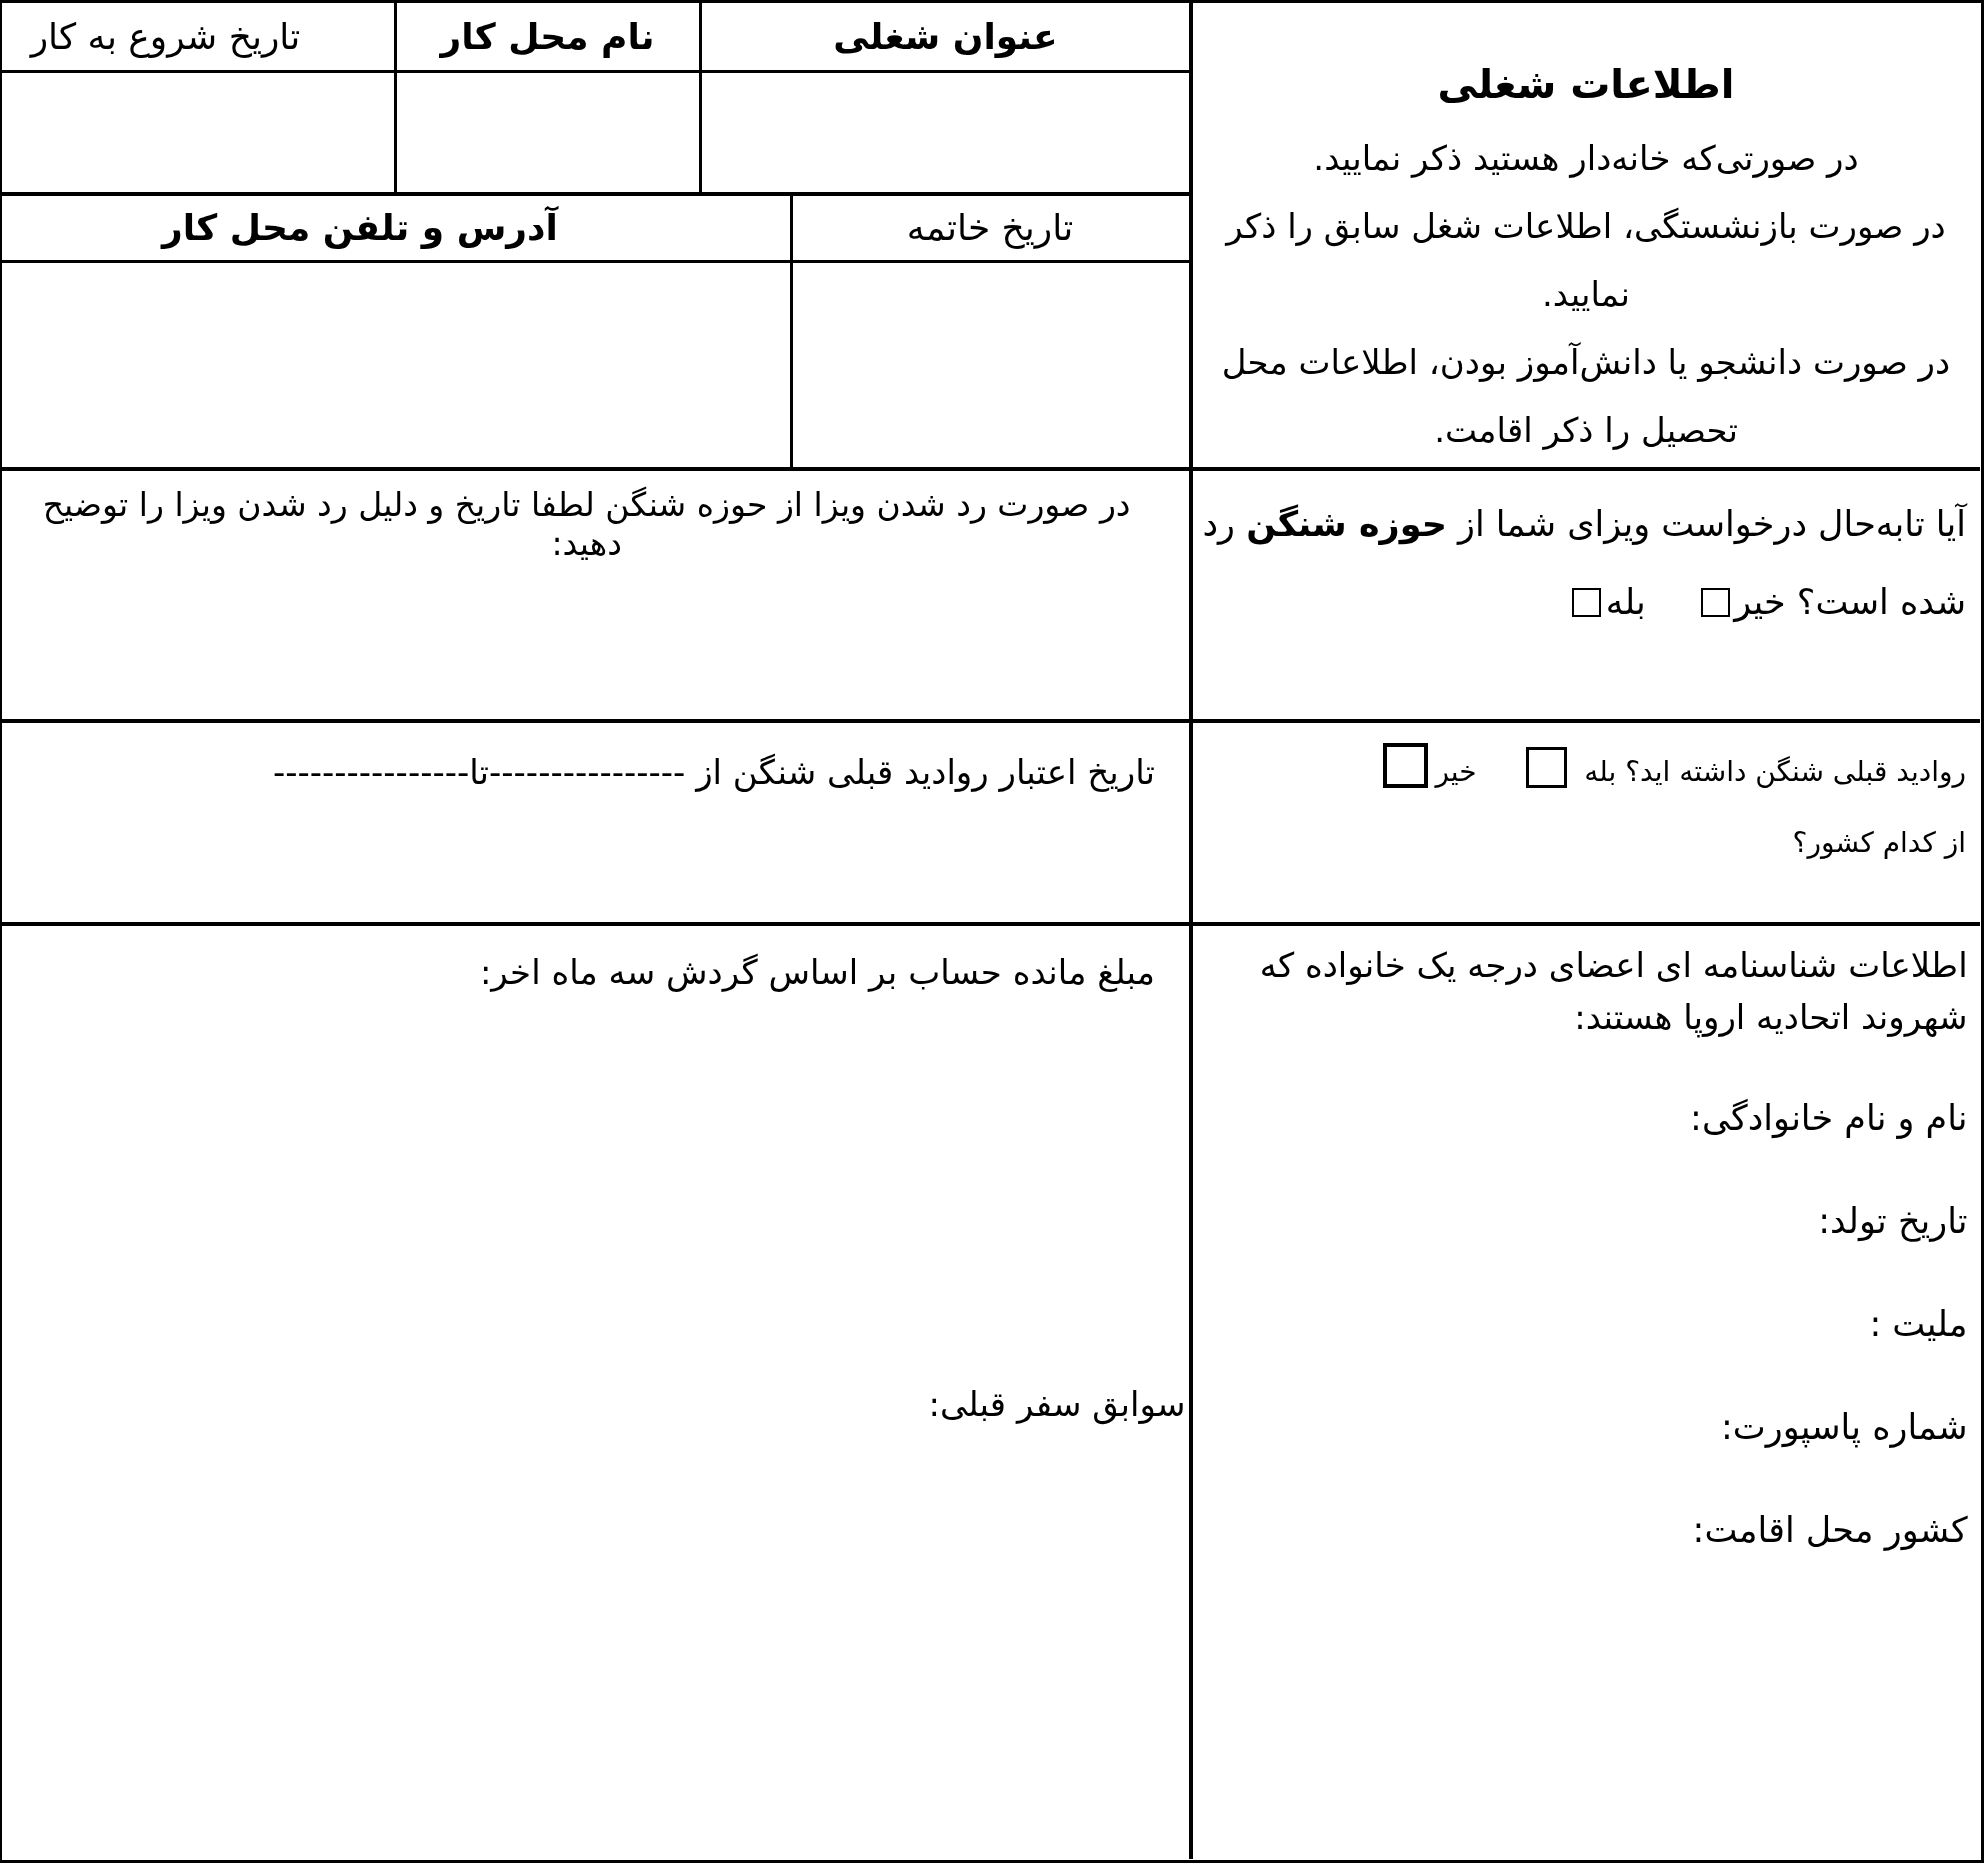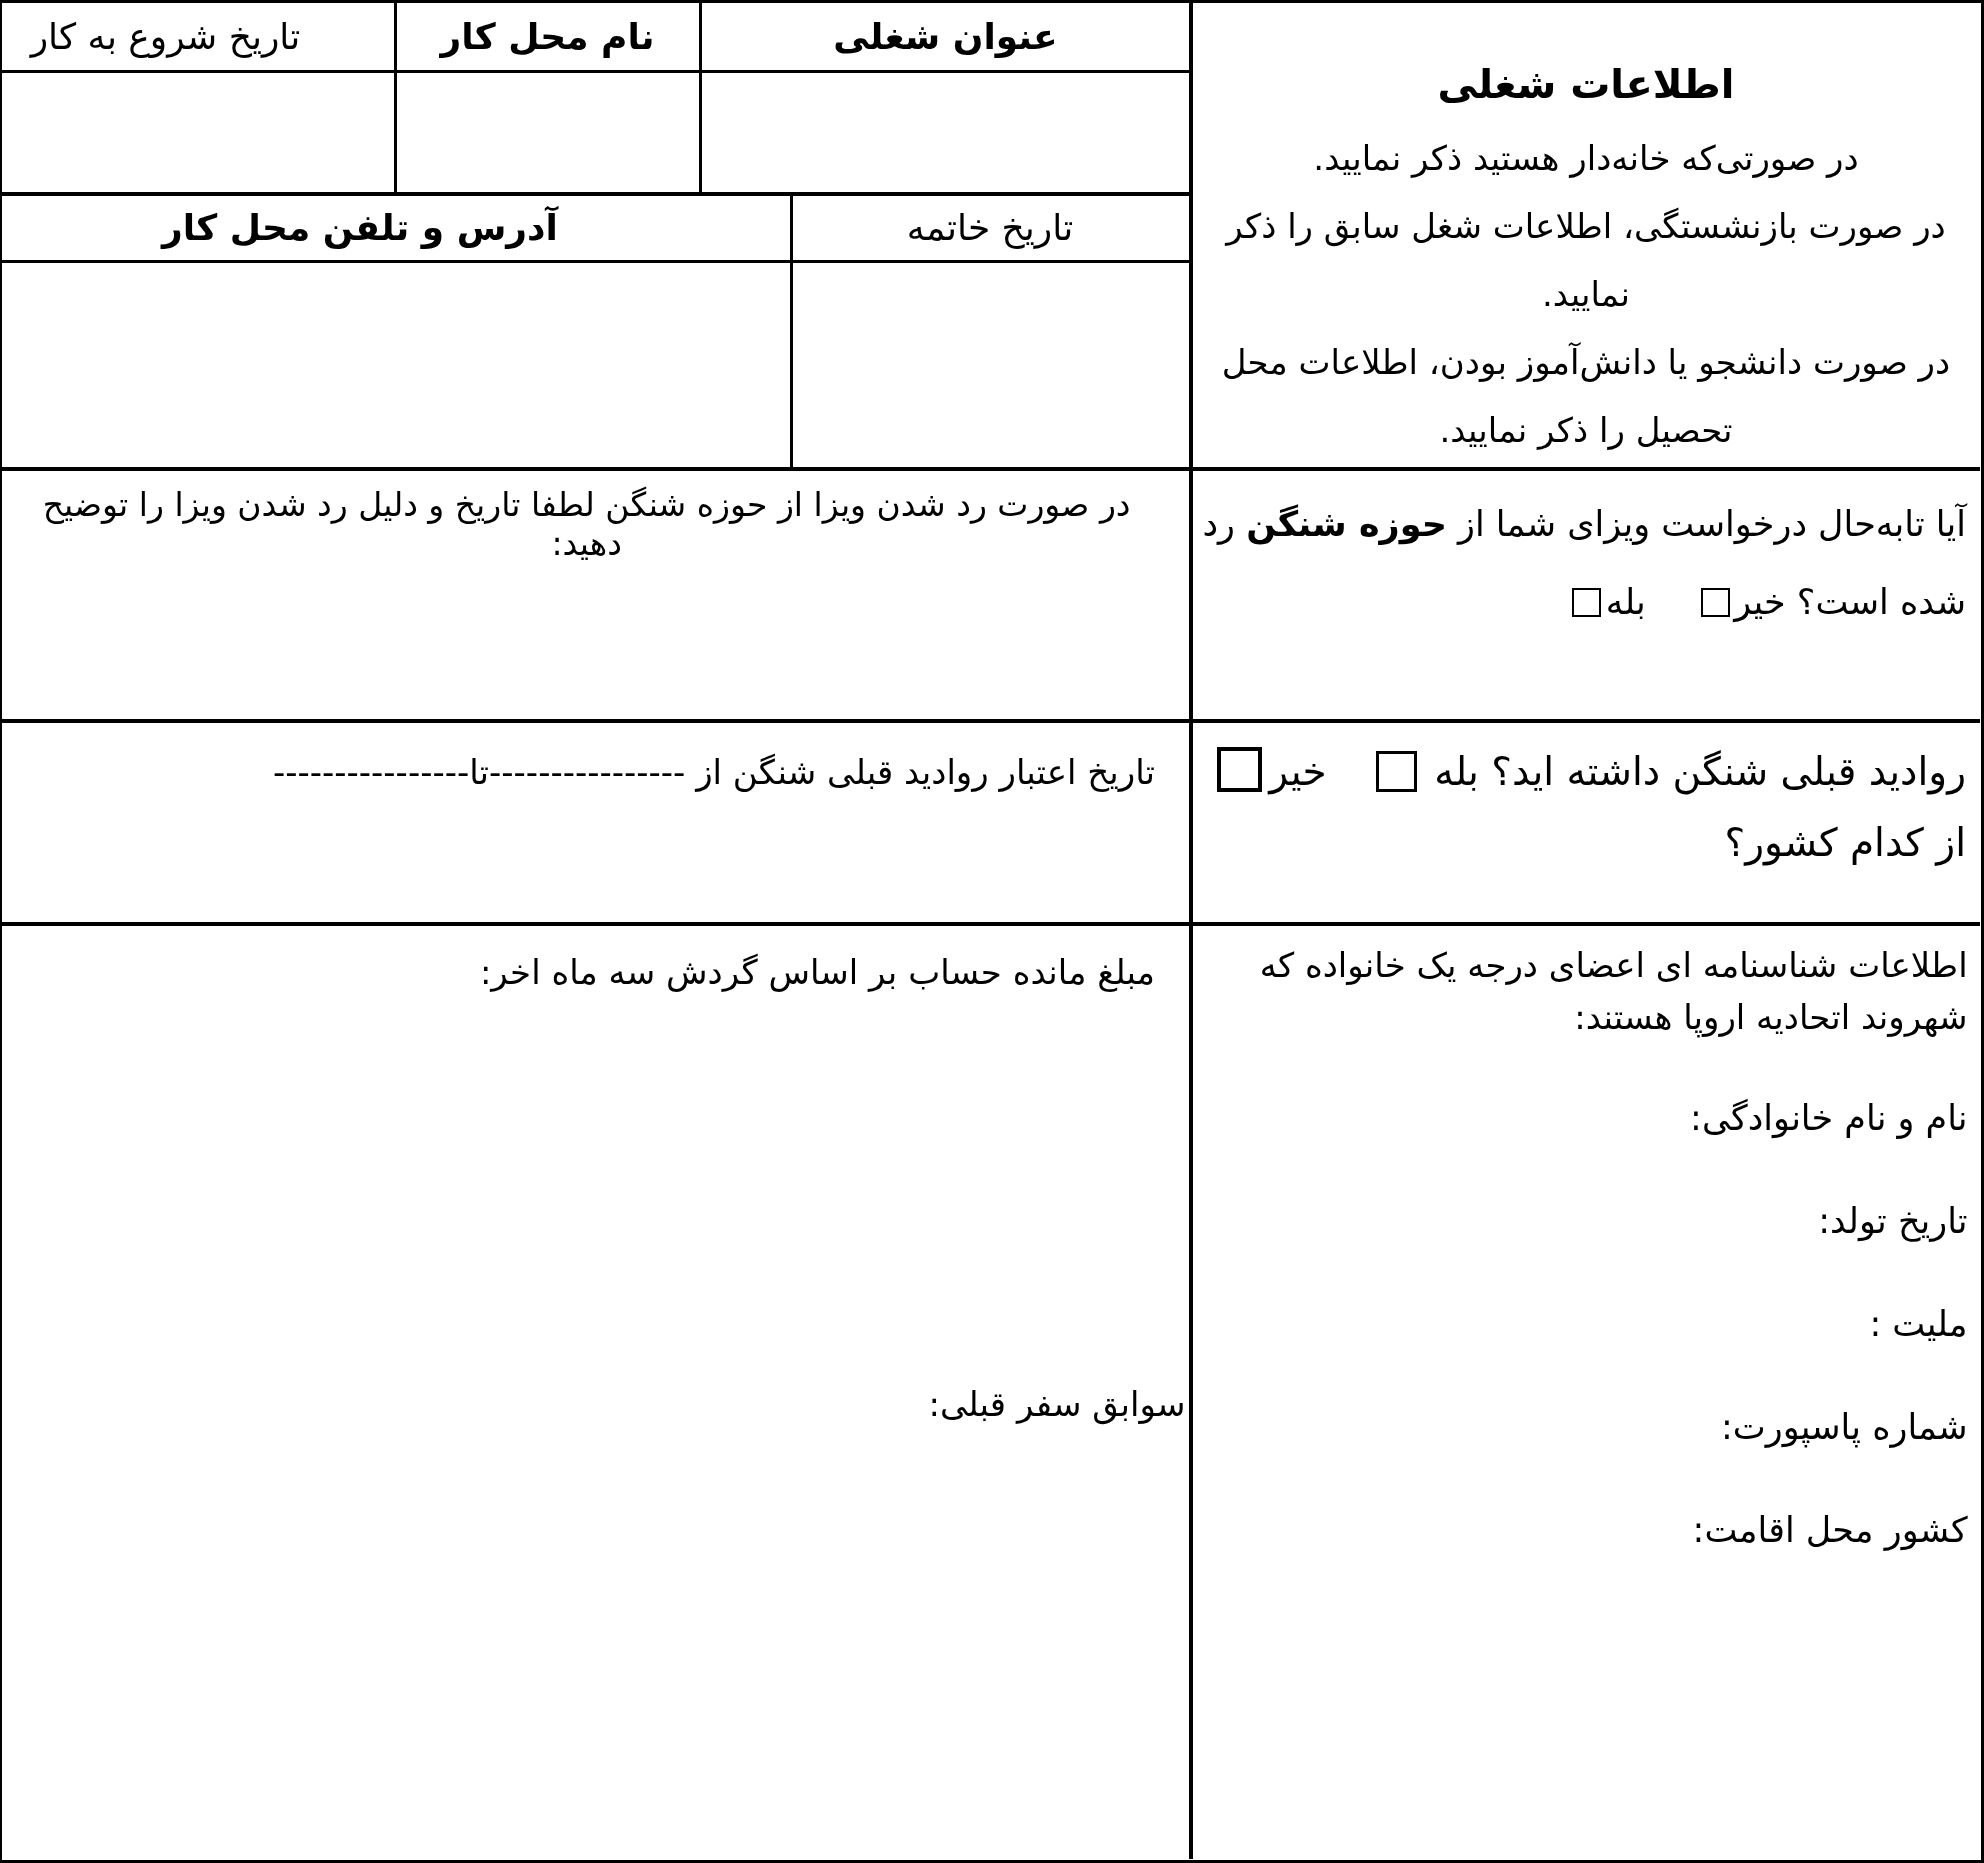"در صورت دانشجو یا دانشآموز" div.note { text: نمایید -> اقامت }
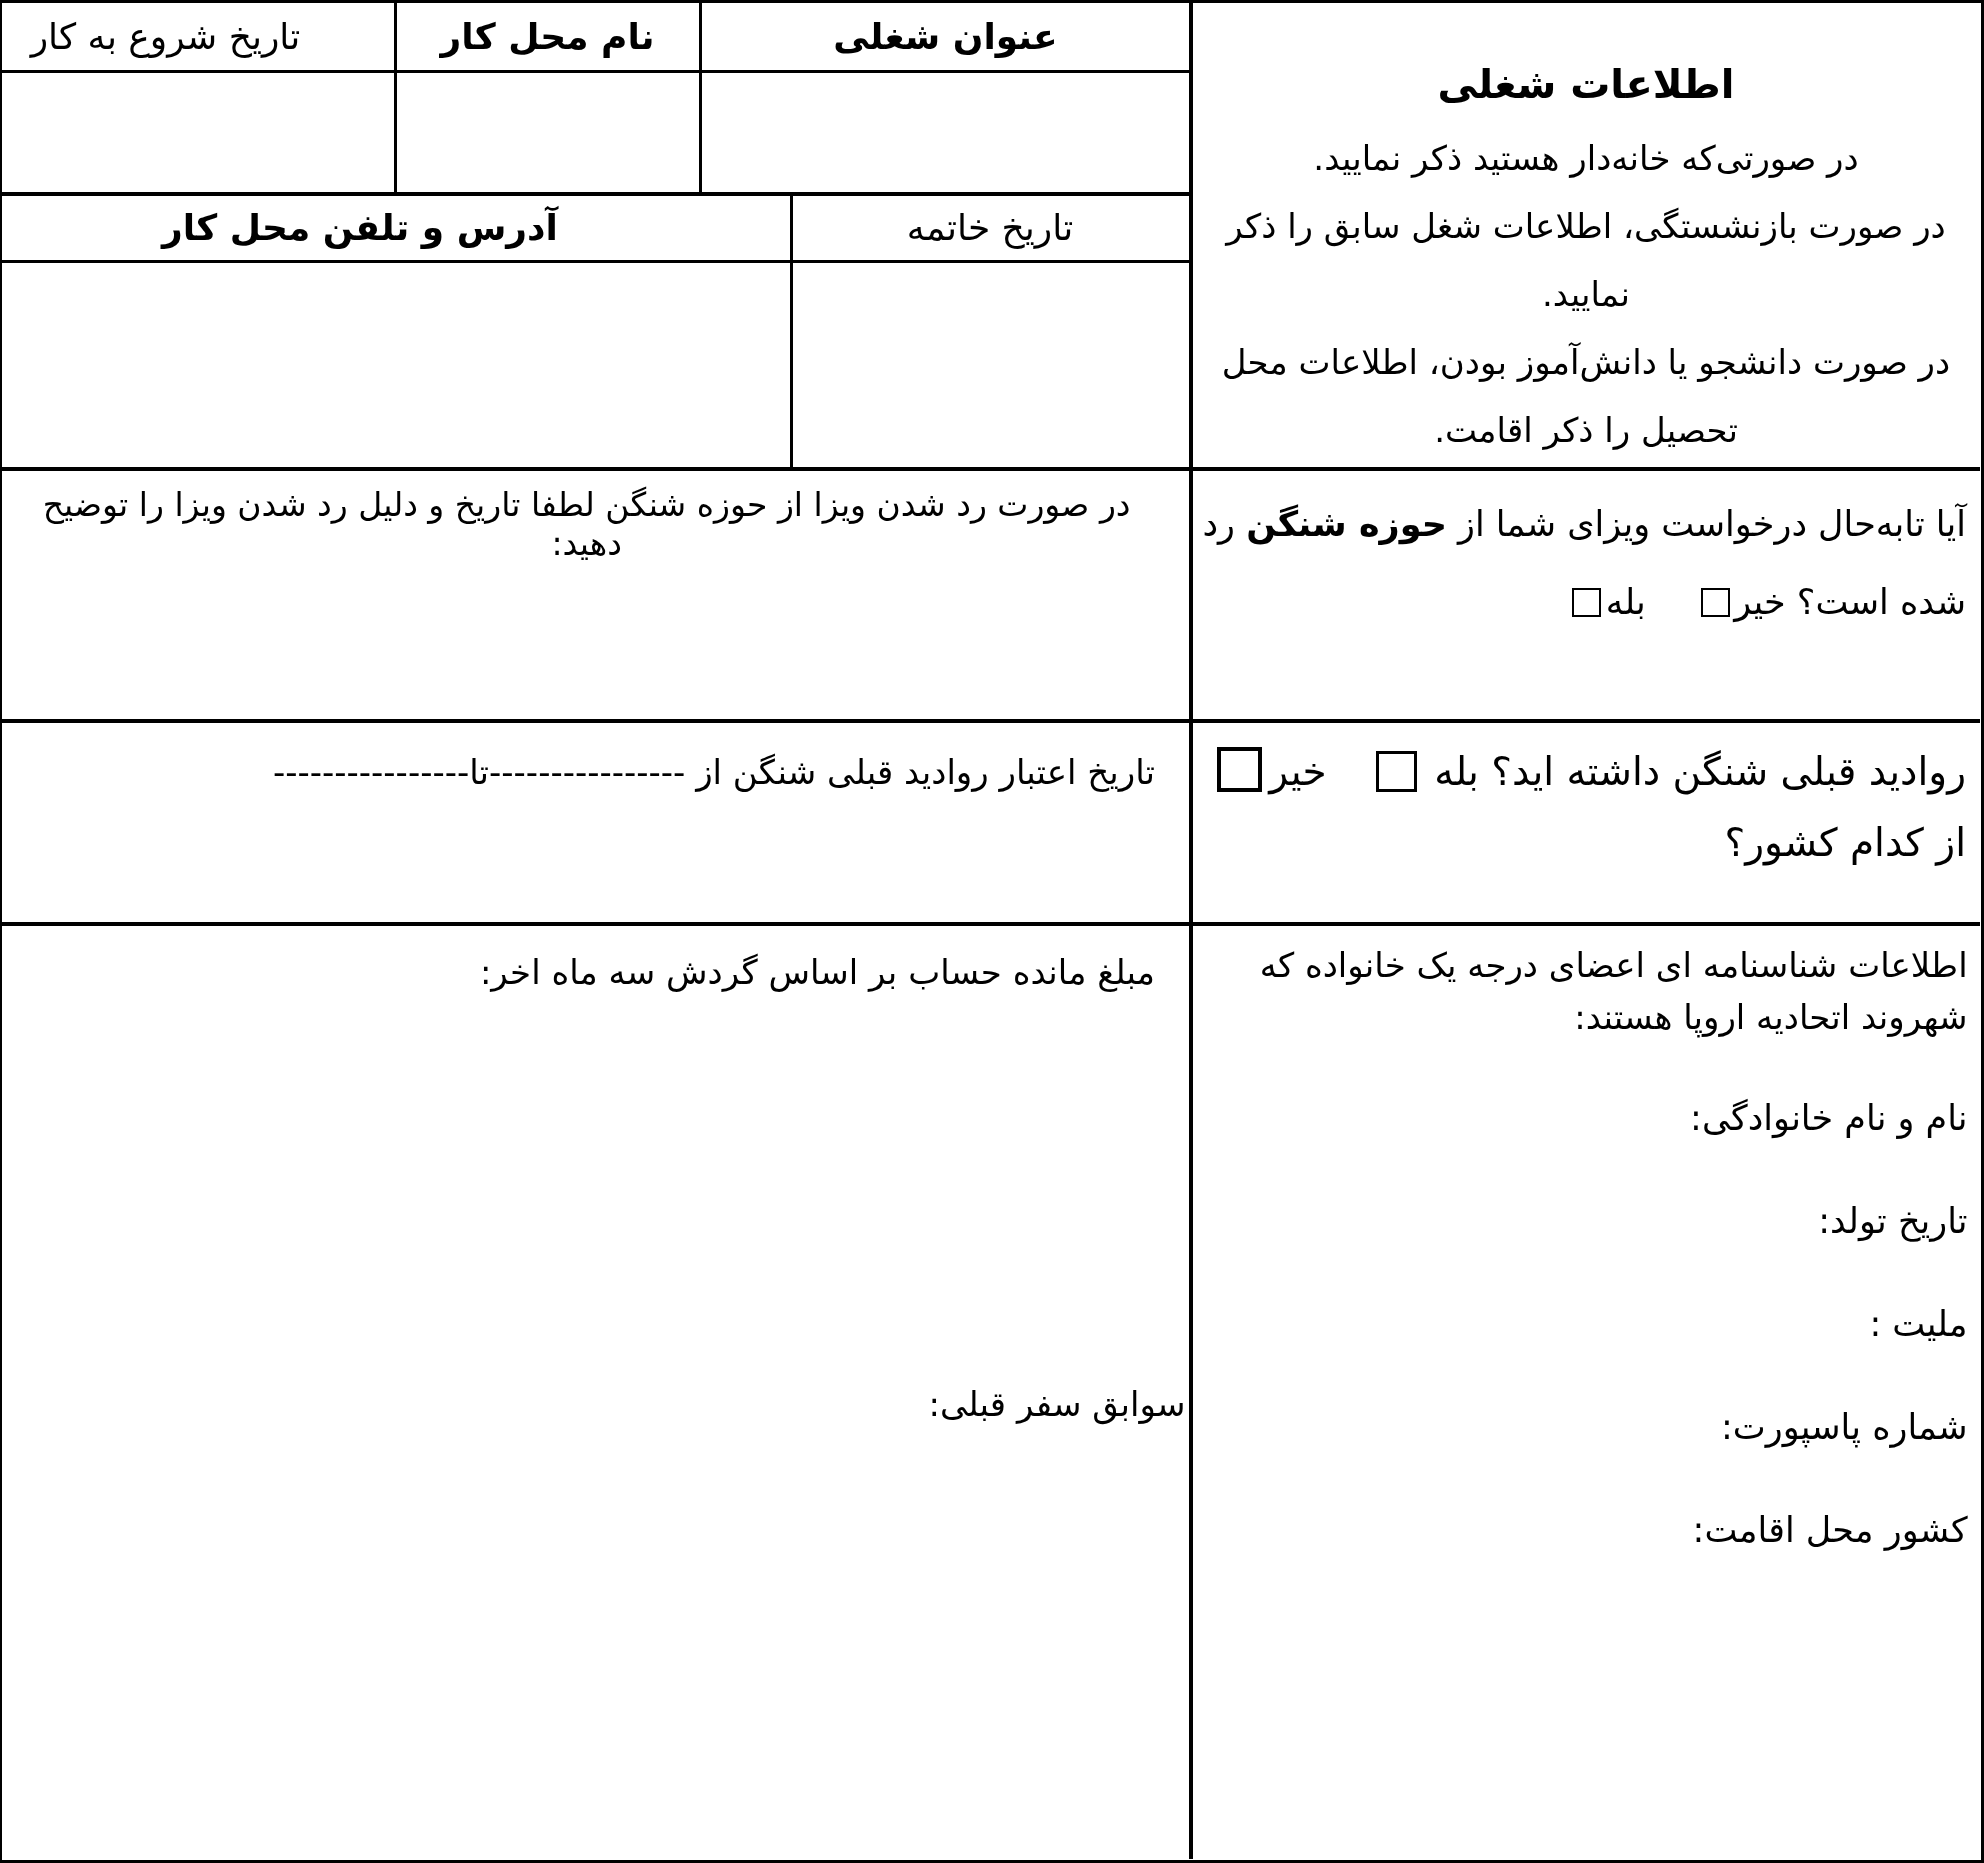"روادید قبلی شنگن داشته اید؟" .q2cell { font-size: 39px -> 28px }
